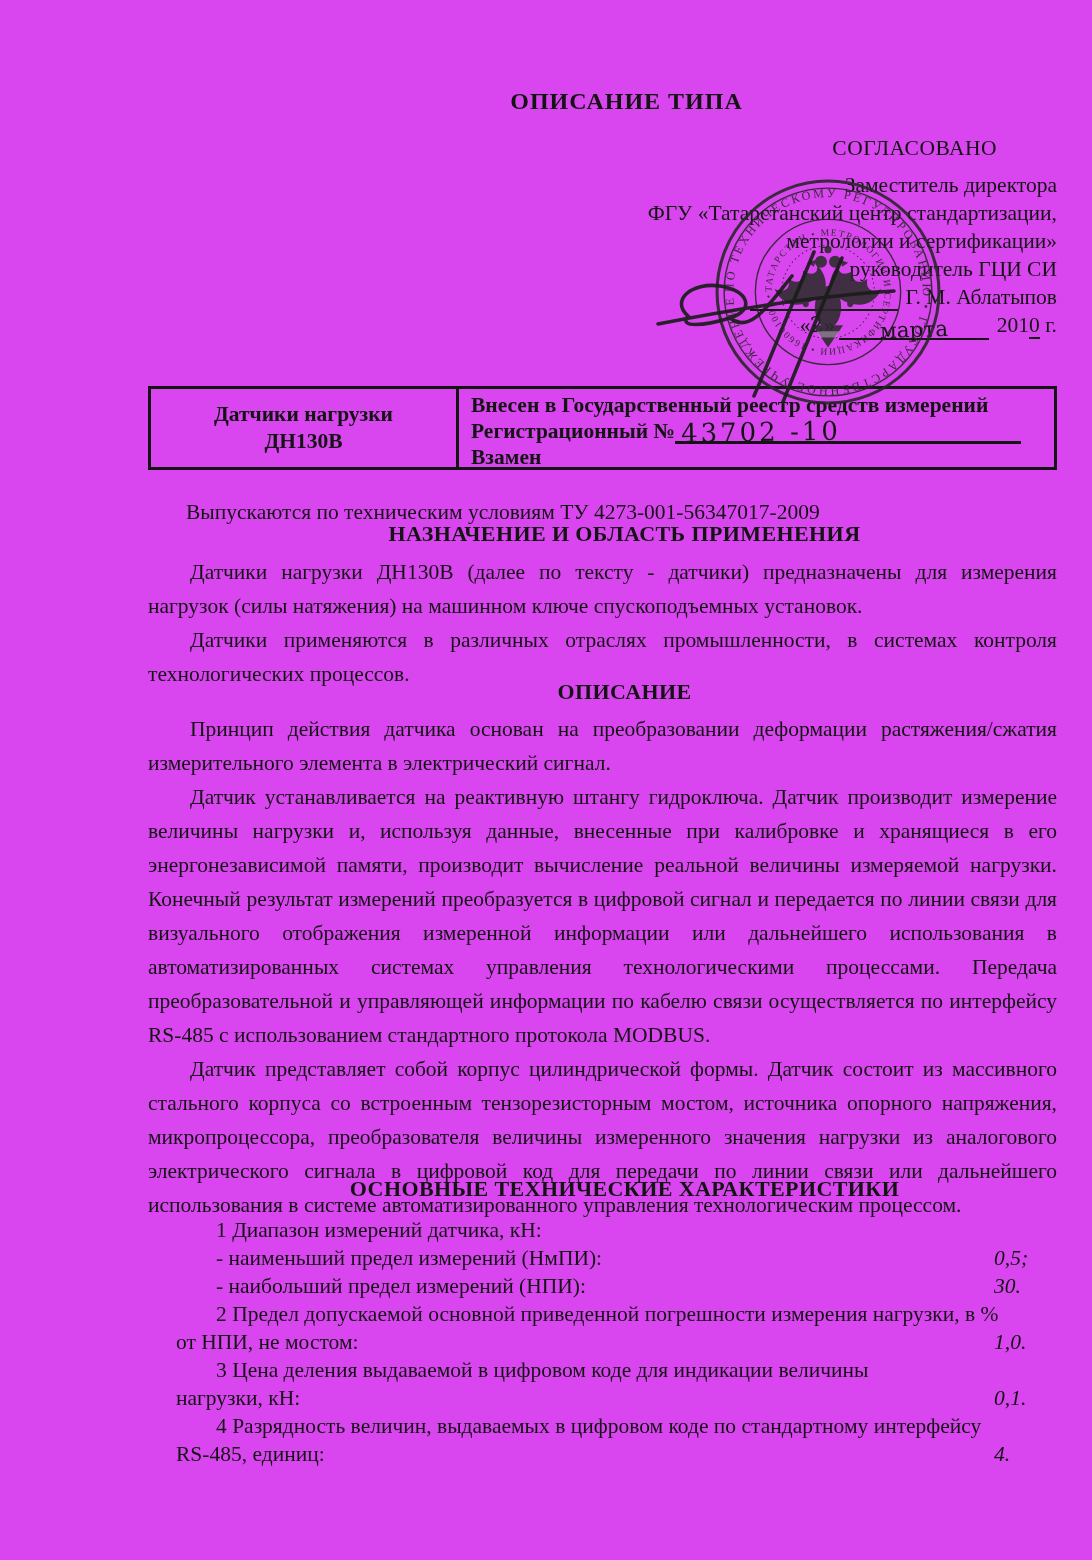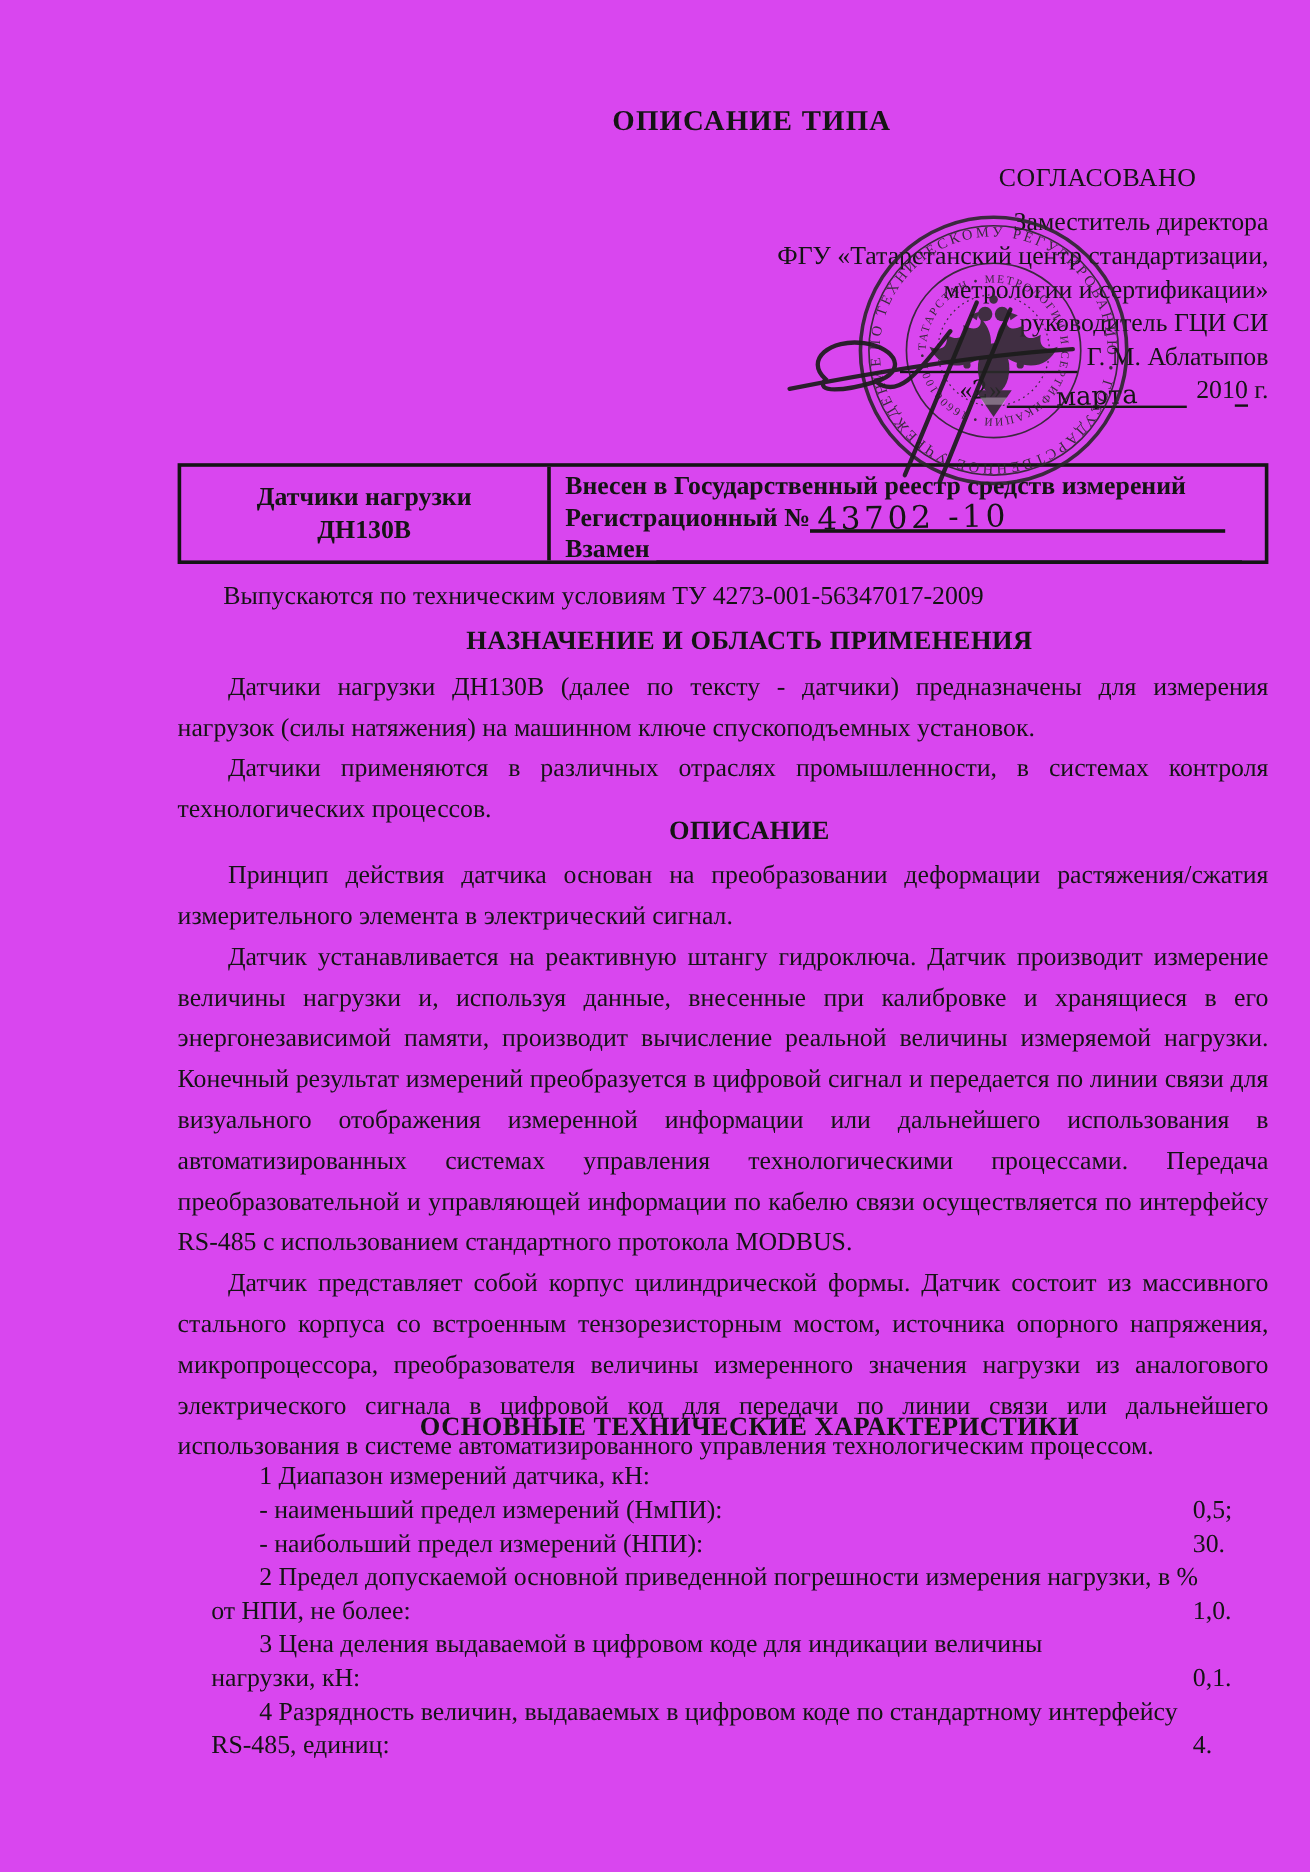"Выпускаются по техническим условиям ТУ" .issued { top: 484px -> 500px }
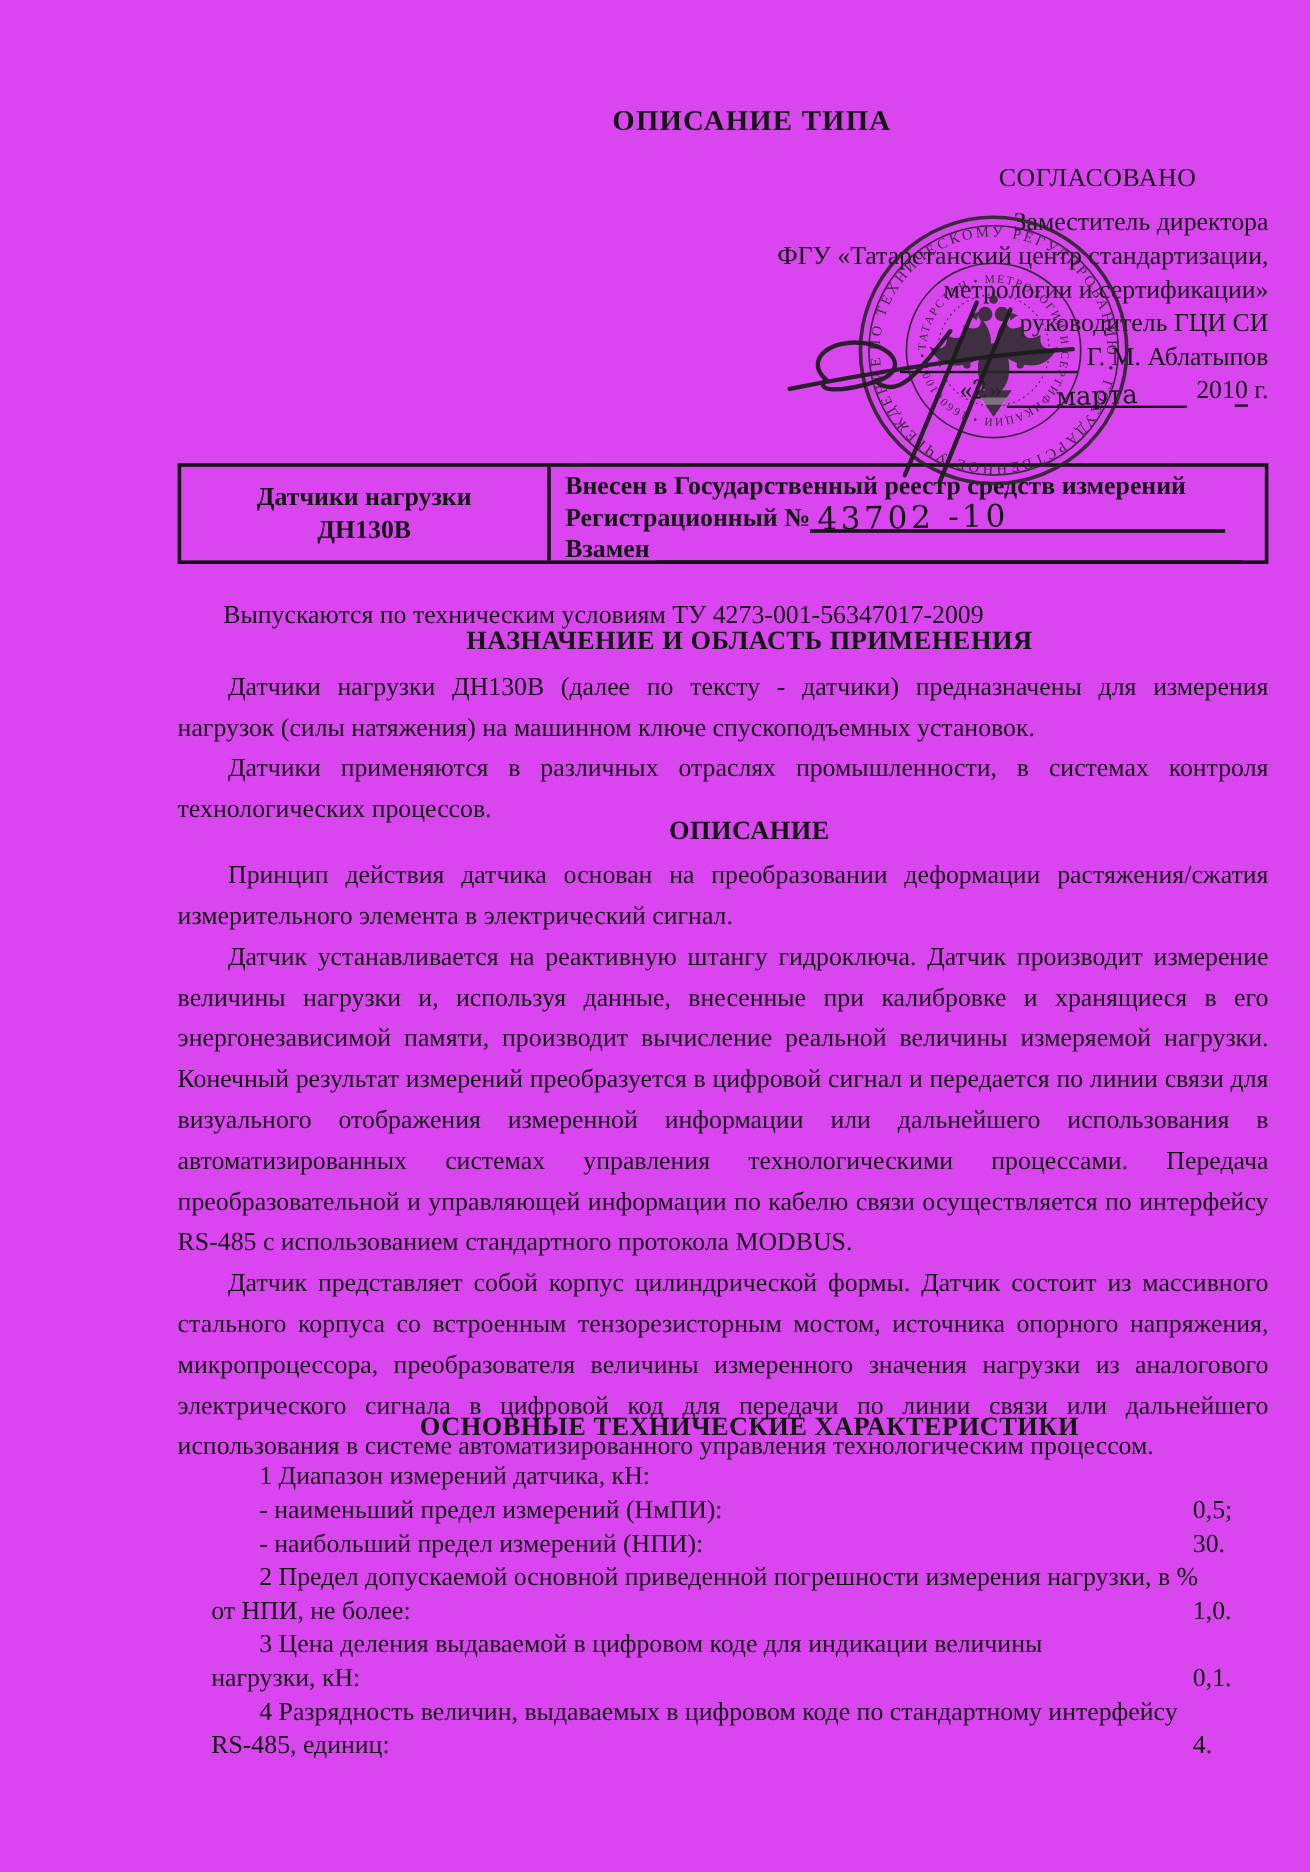"0,5;" .spec-val { font-style: none -> italic }
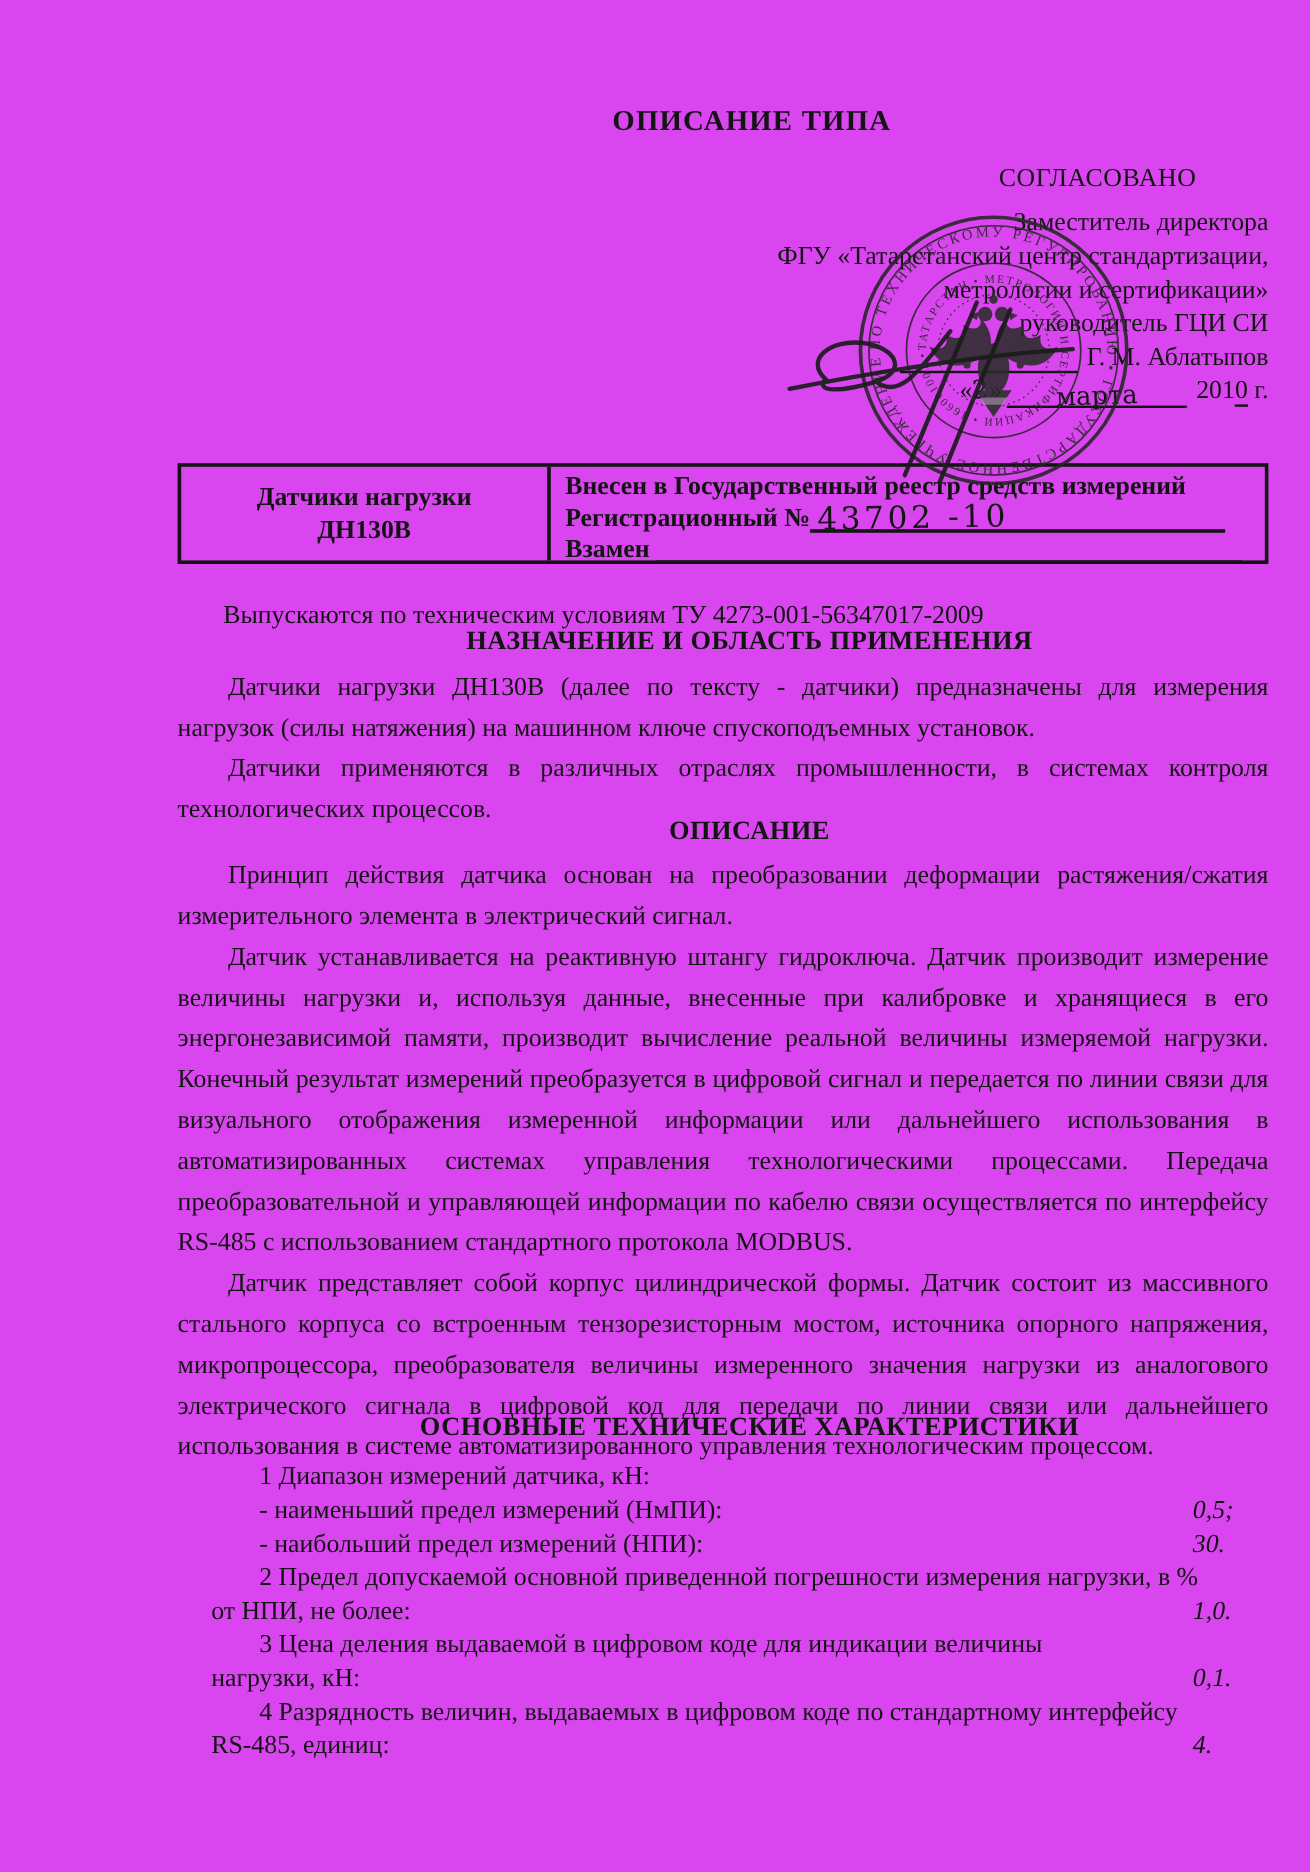"от НПИ, не более:" span { text: более -> мостом }
